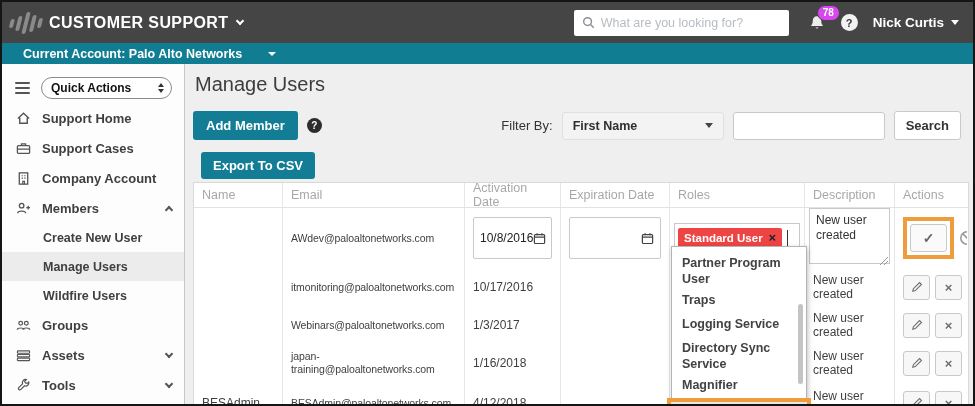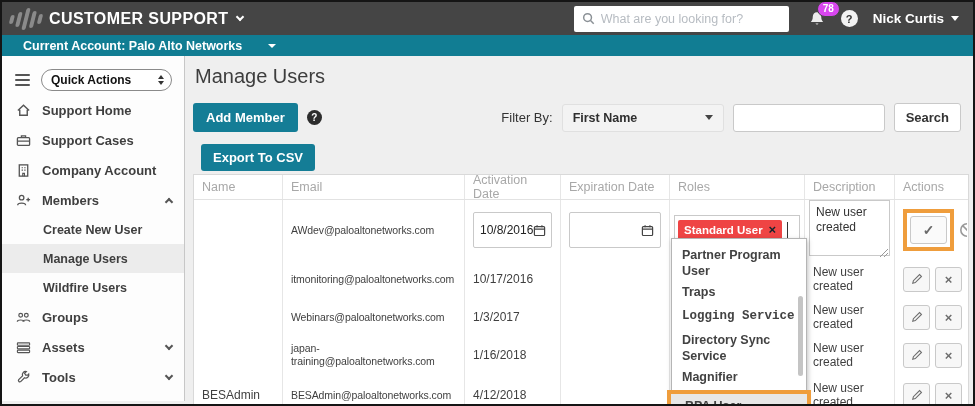"CUSTOMER SUPPORT" .topbar { height: 33px -> 41px }
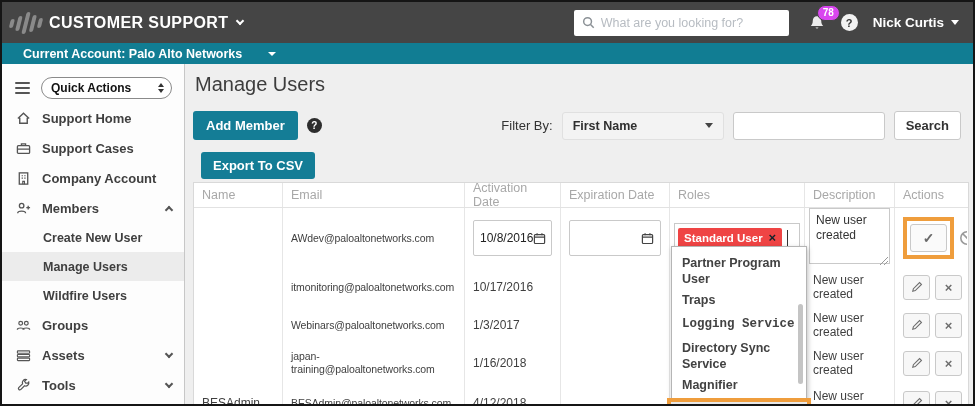"10/8/2016" .date-box { height: 36px -> 42px }
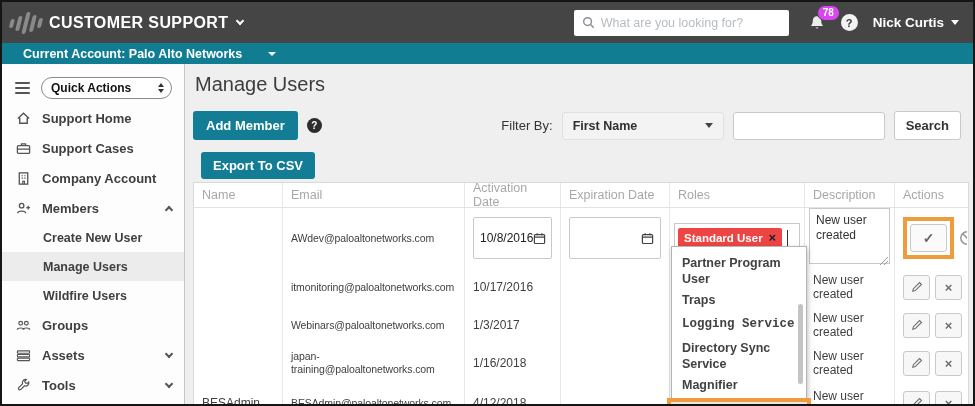"Logging Service" div.dd-item { font-family: Liberation Mono, monospace -> none }
